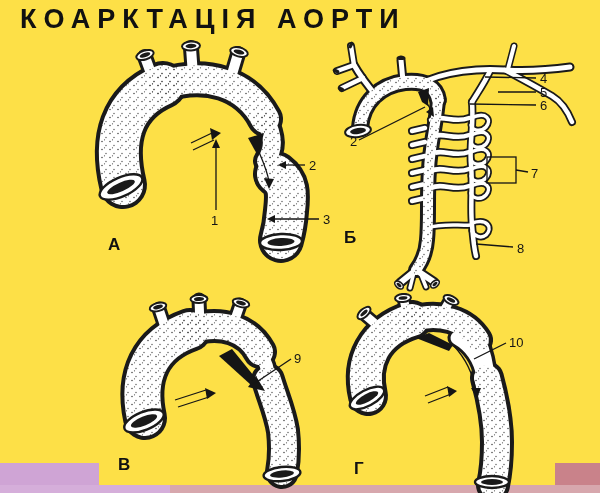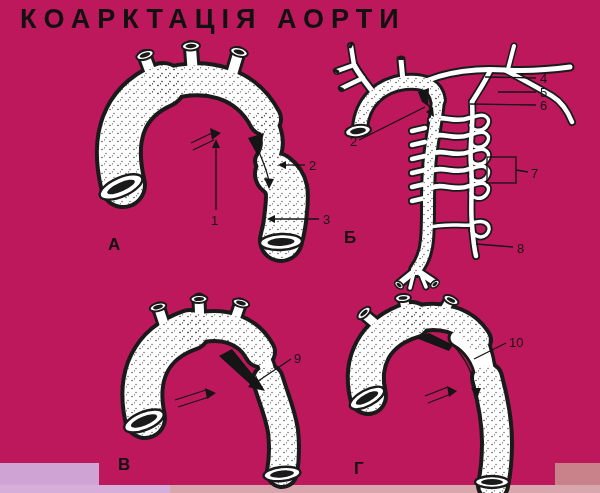"КОАРКТАЦІЯ АОРТИ" .slide { background: #be185d -> #fde047 }
